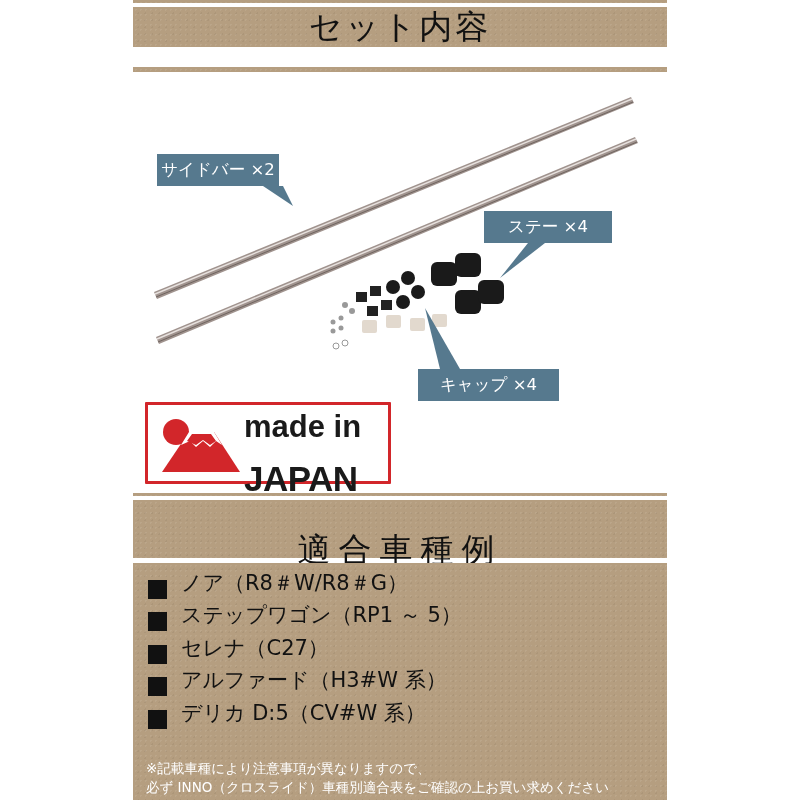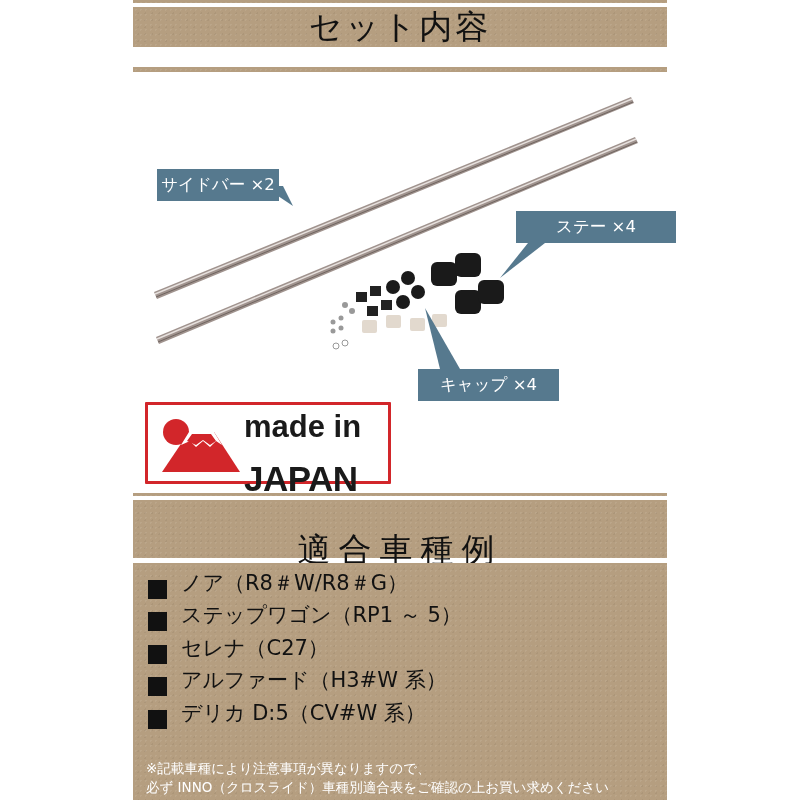"サイドバー ×2" .c1 { margin-top: 15px -> none }
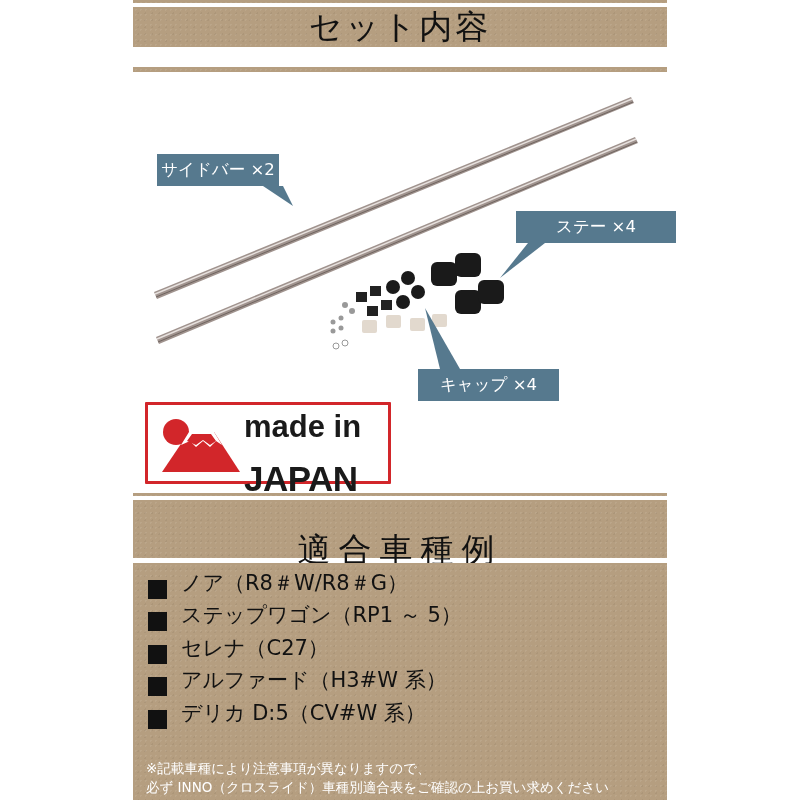"ステー ×4" .c2 { left: 516px -> 484px; width: 160px -> 128px }
